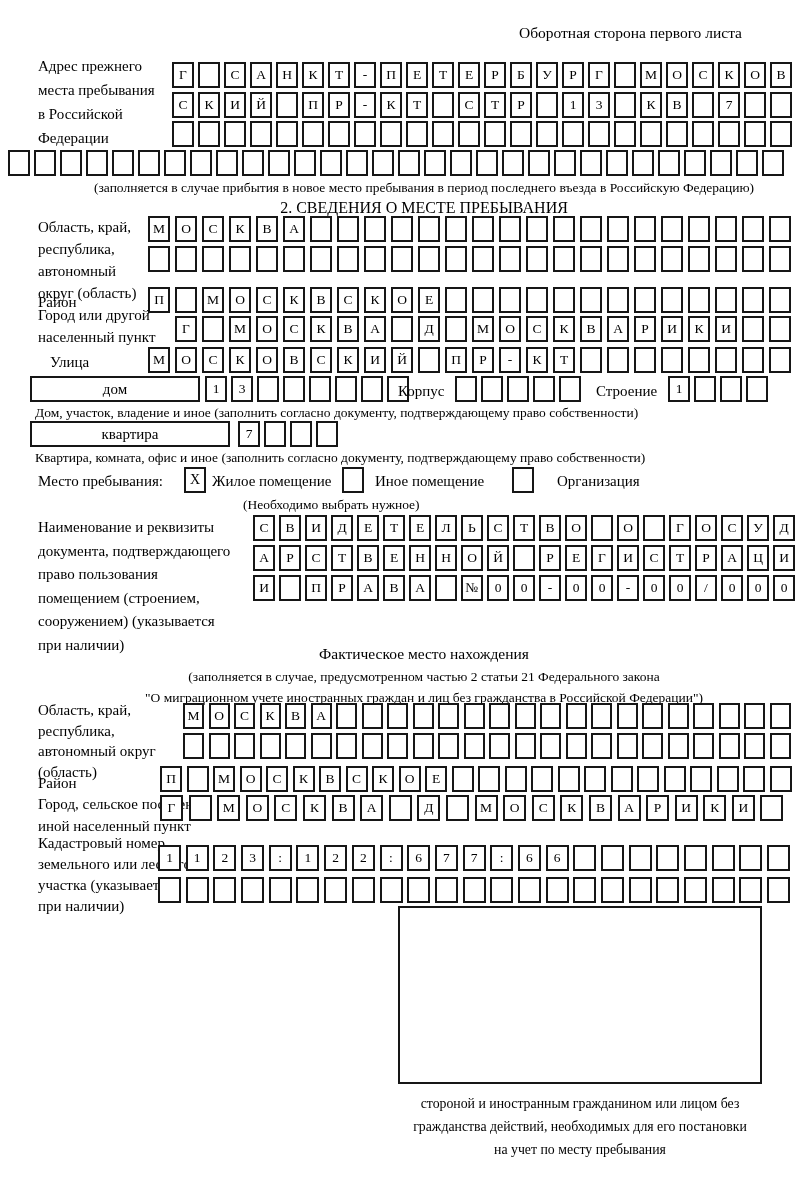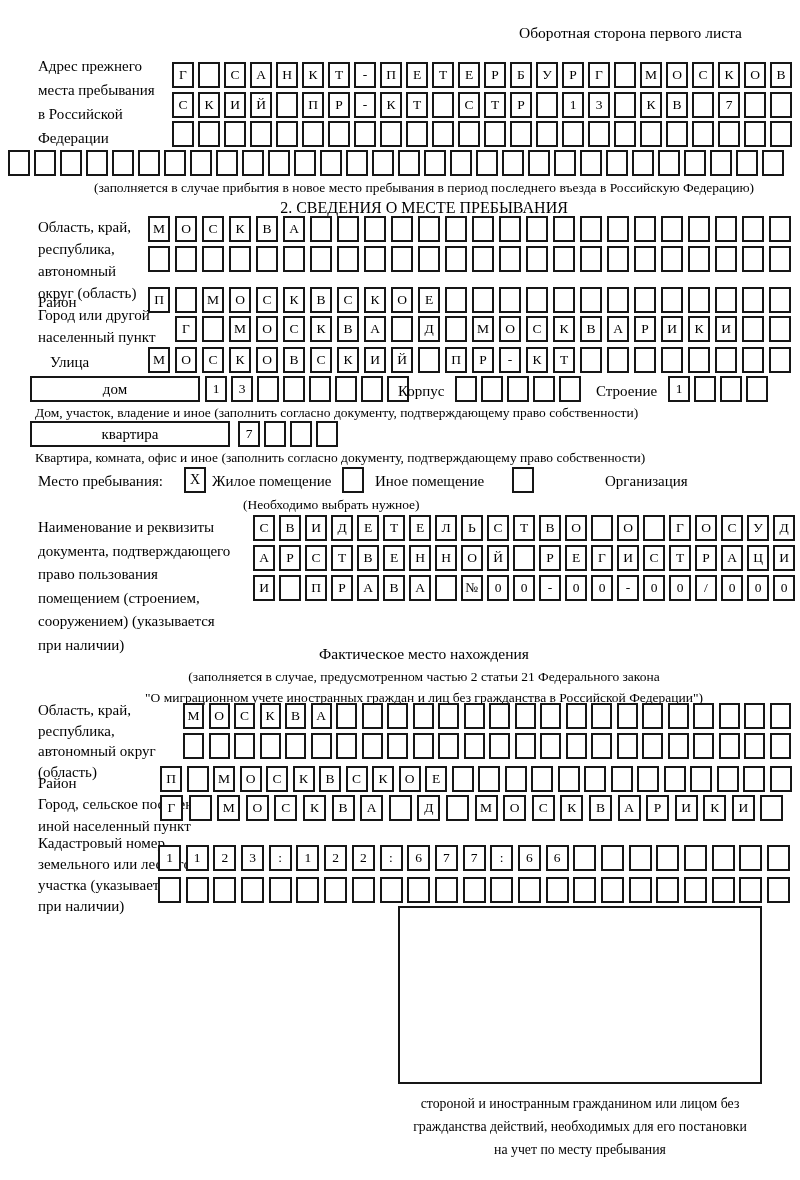"Организация" div.lbl { margin-left: 48px -> none }
